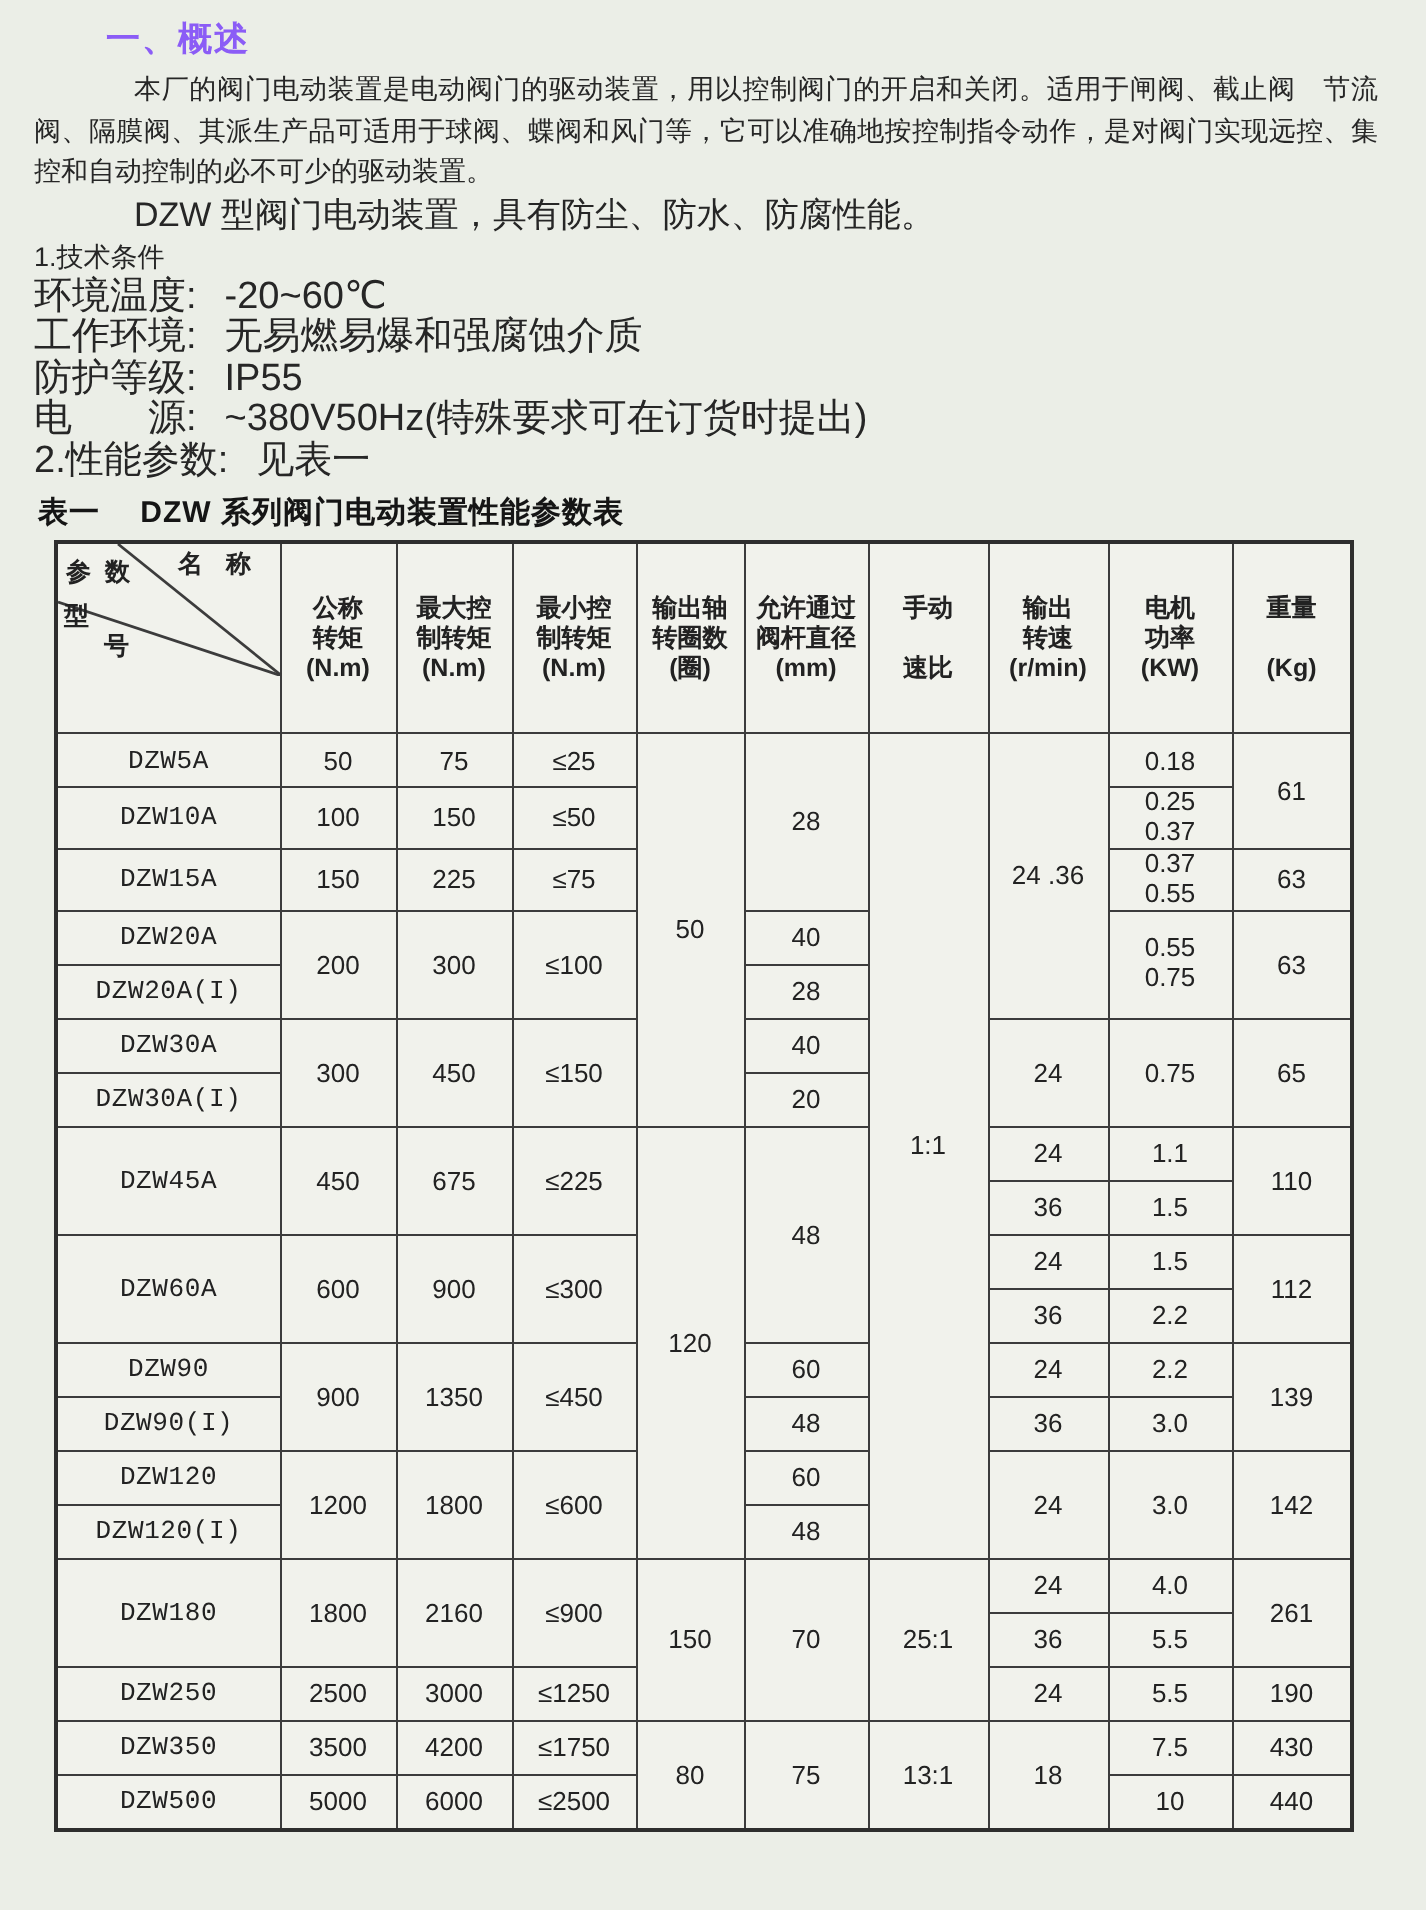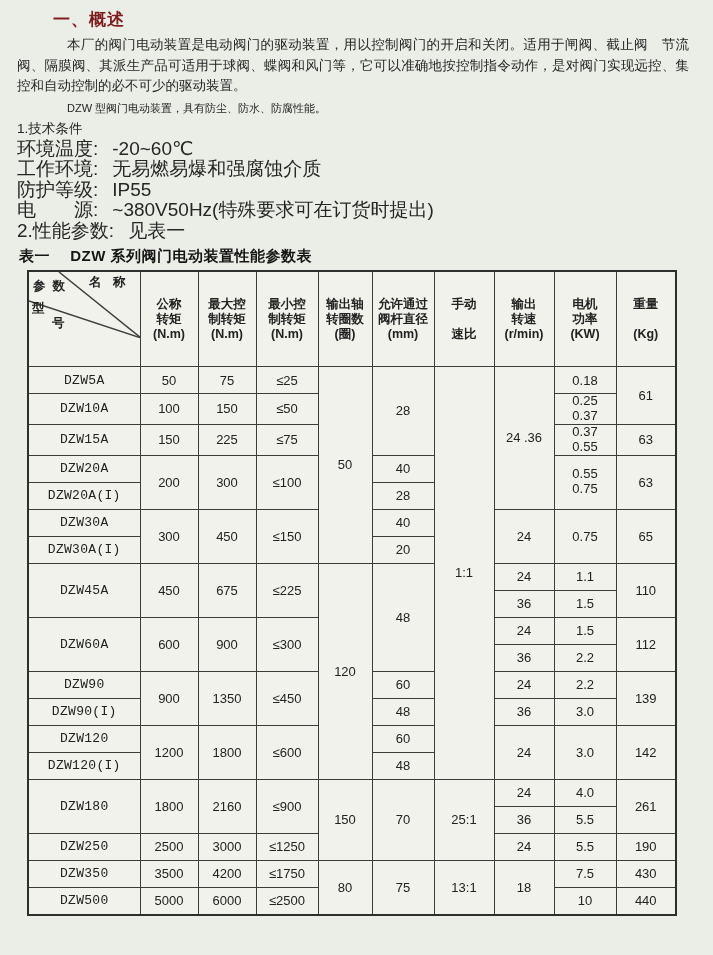"一、概述" .h1 { color: #7f1d1d -> #8b5cf6 }
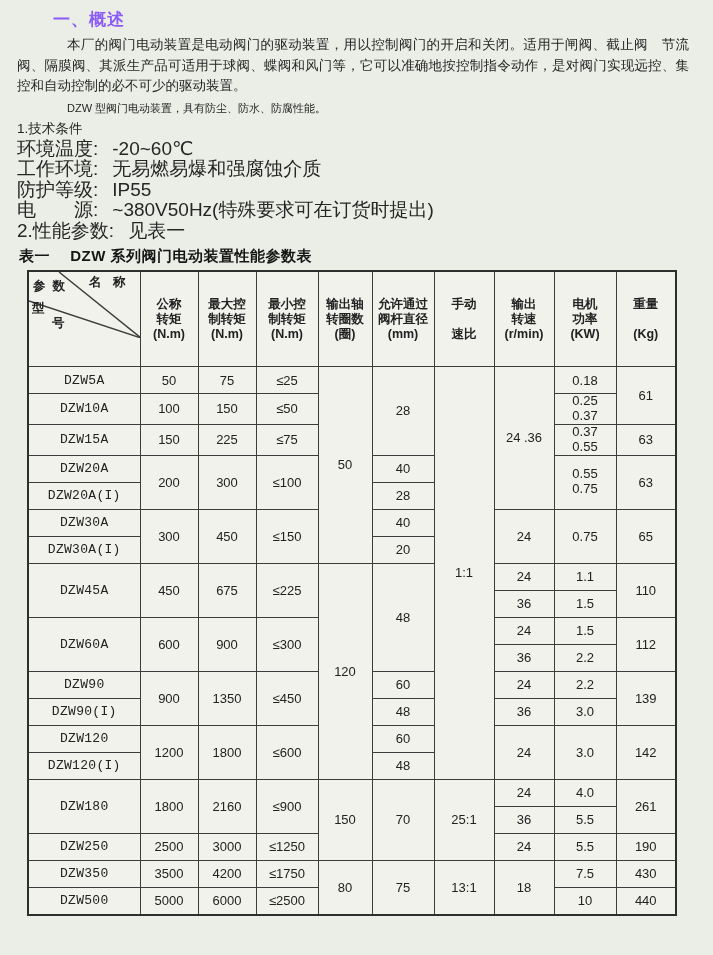"DZW 型阀门电动装置，具有防尘、防水、防腐性能。" .para2 { font-size: 11px -> 17px }
